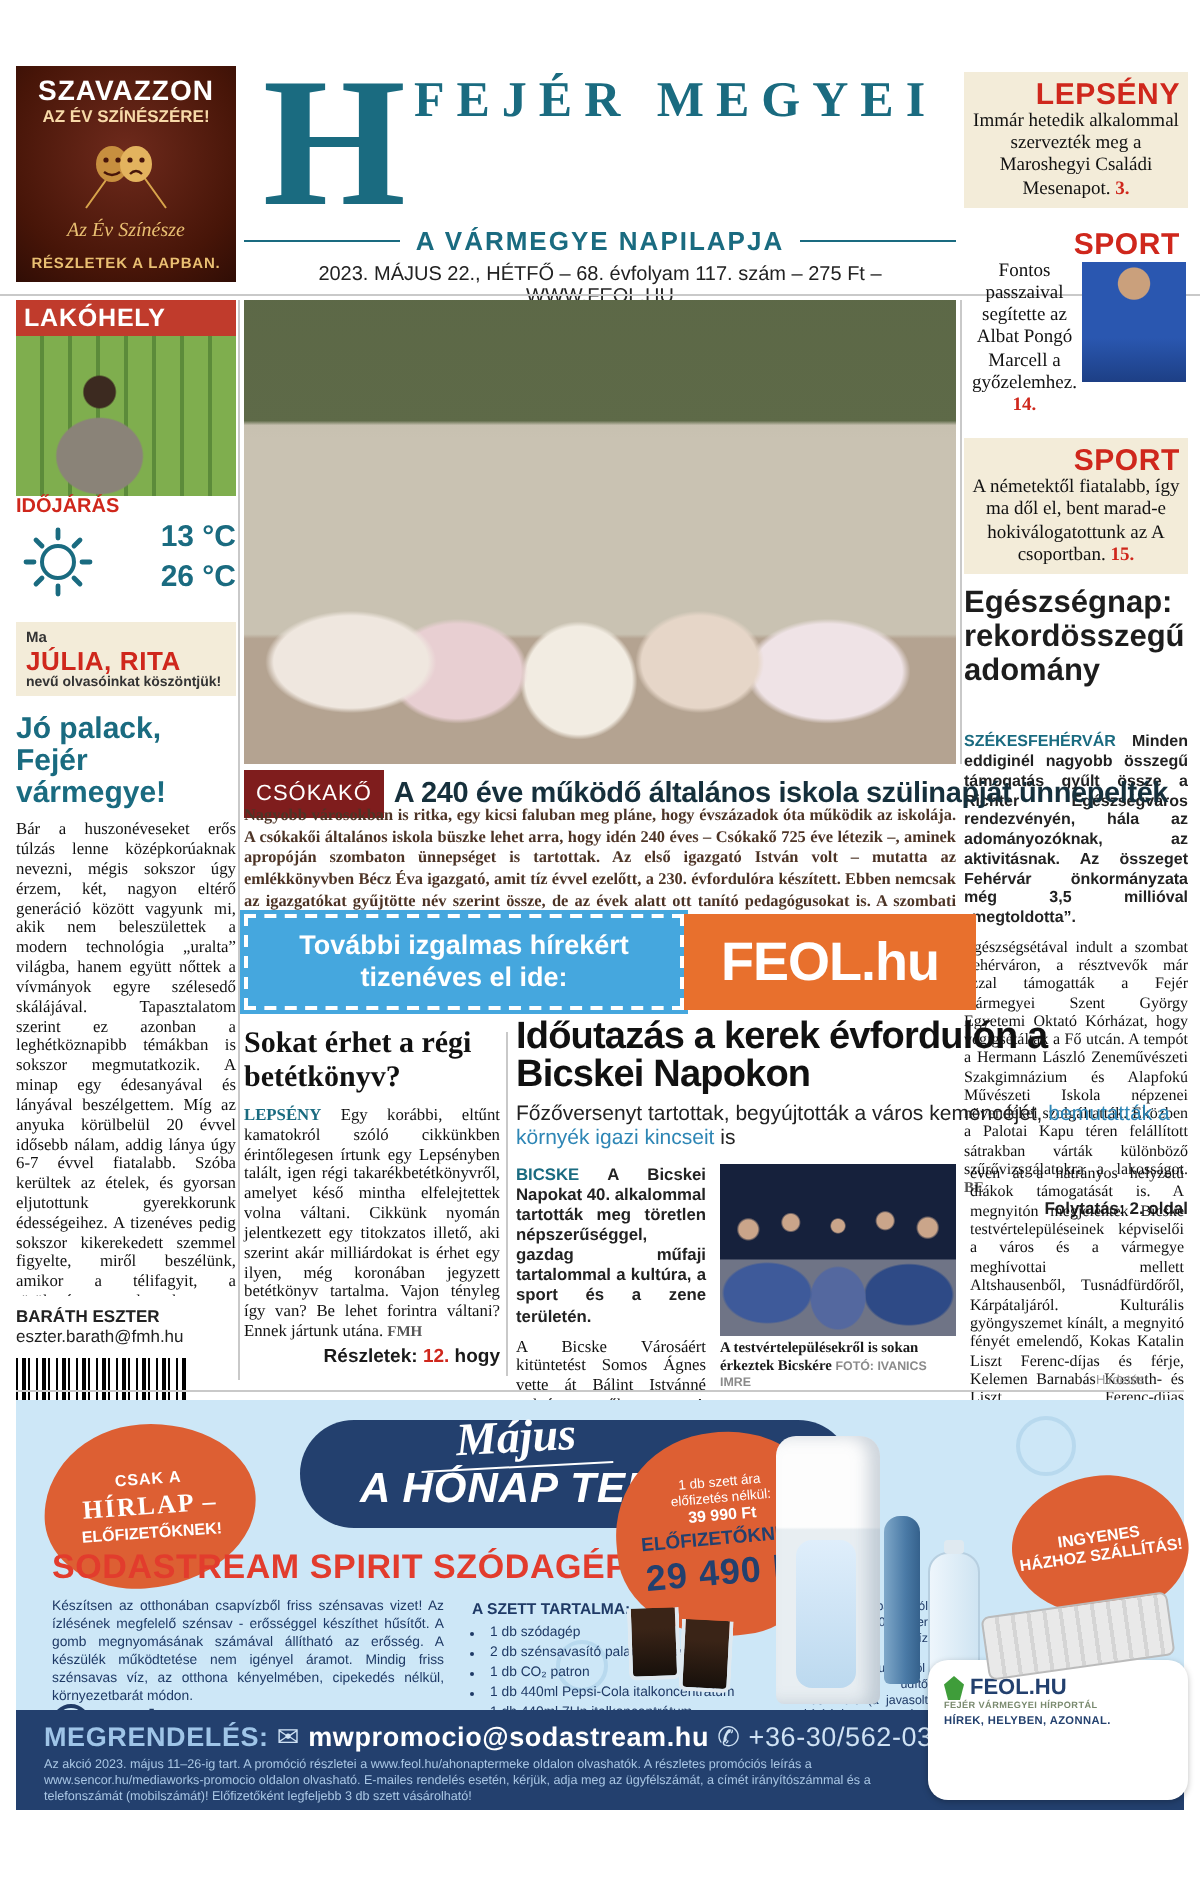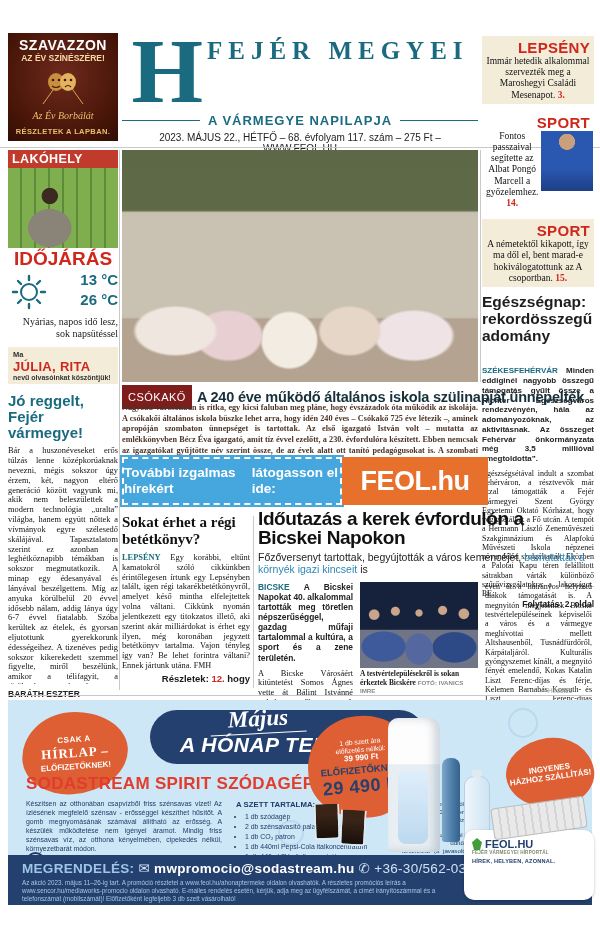"Az Év Borbálát" div.promo-badge { text: Borbálát -> Színésze }
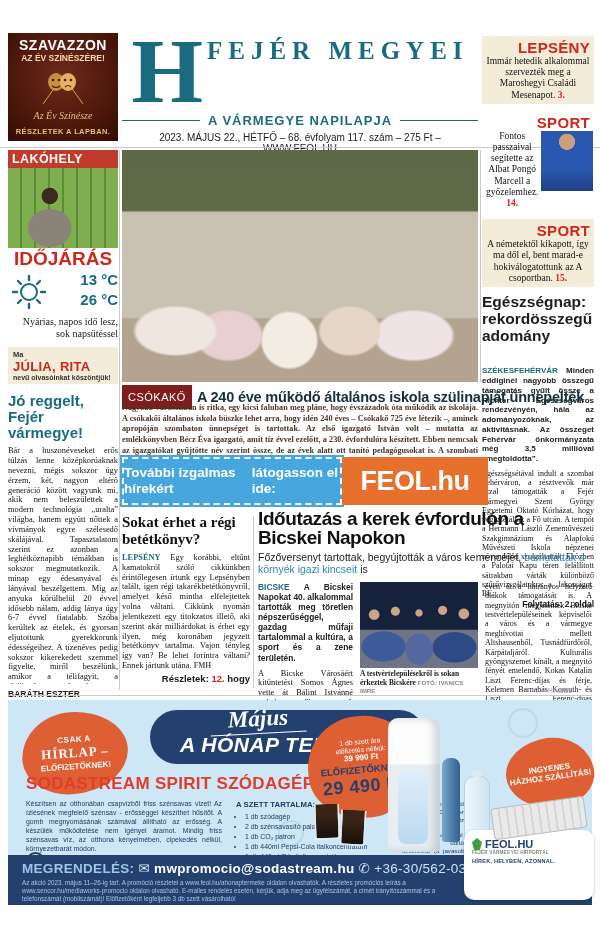"A németektől kikapott, így ma" span { text: kikapott -> fiatalabb }
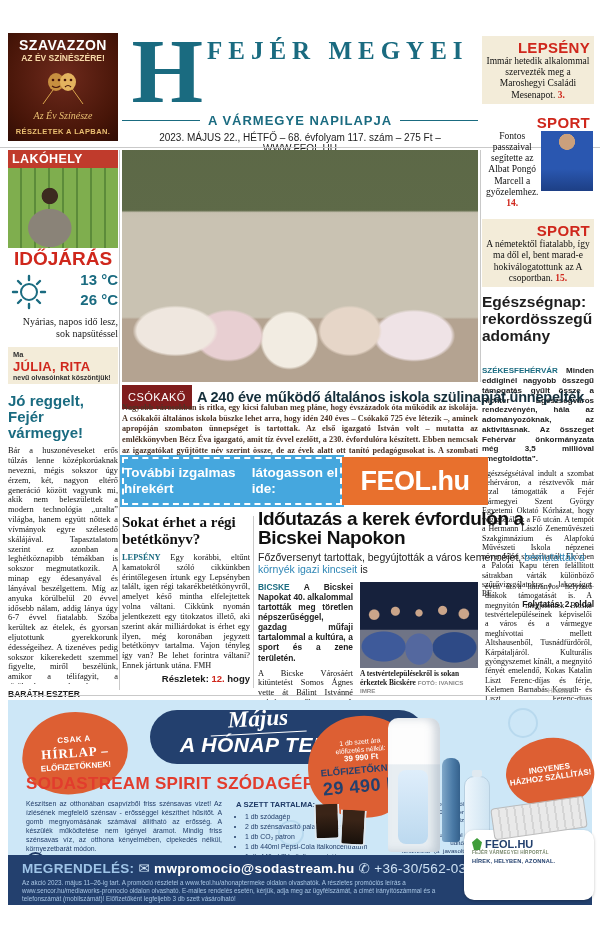"IDŐJÁRÁS" .wx-title { font-size: 19px -> 10px; text-align: center -> left }
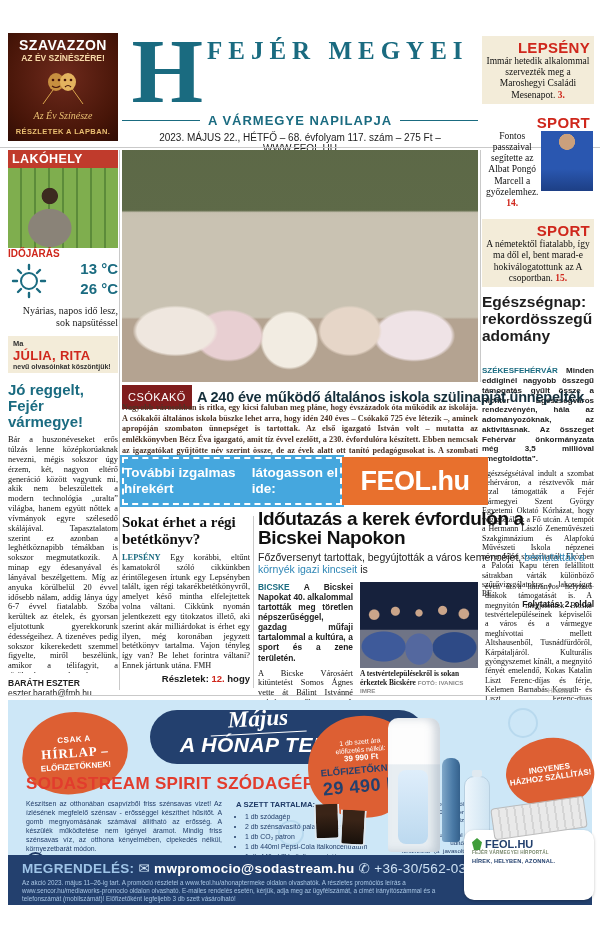"Nyárias, napos idő lesz, sok" div.wx-desc { html: <div>Nyárias, napos idő lesz, sok napsütéssel</div> -> none }
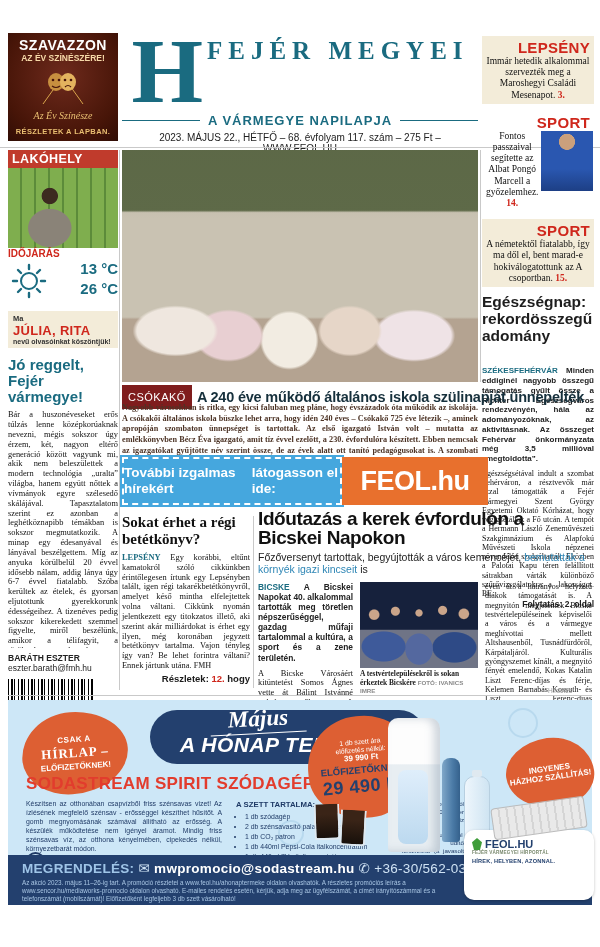"Jó reggelt, Fejér vármegye!" div.greeting { text: reggelt -> palack }
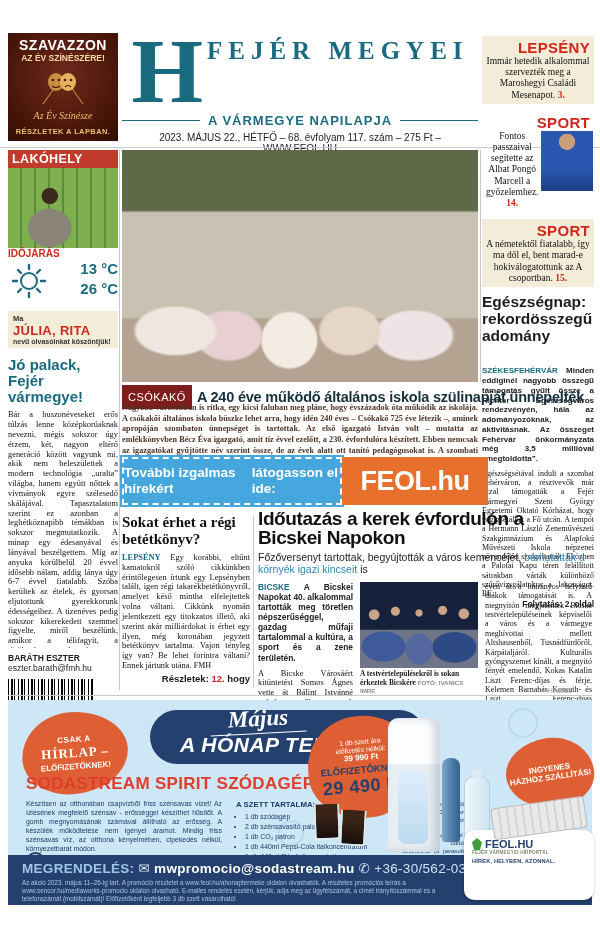"További izgalmas hírekért" .banner-blue { flex-direction: row -> column }
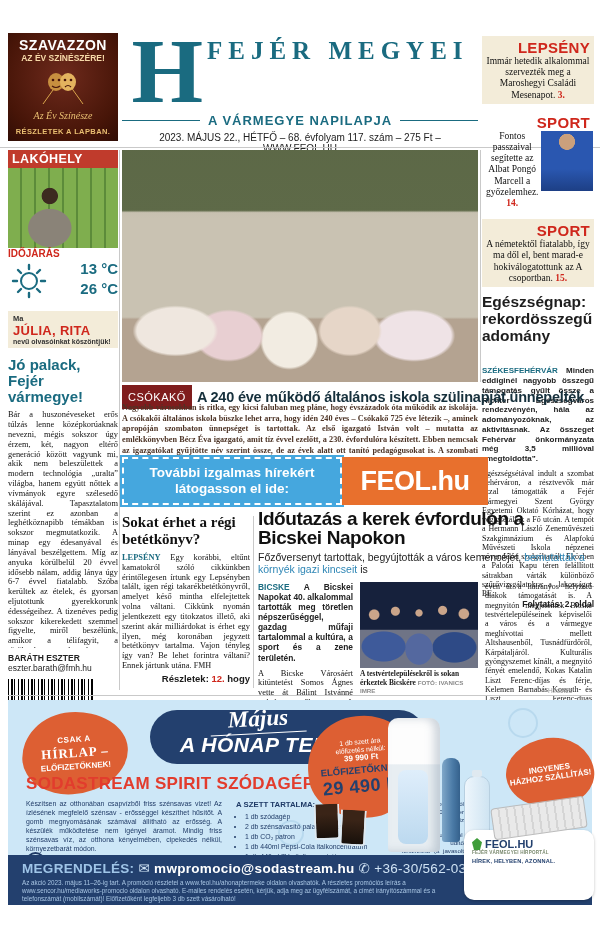"látogasson el ide:" span { text: látogasson -> tizenéves }
